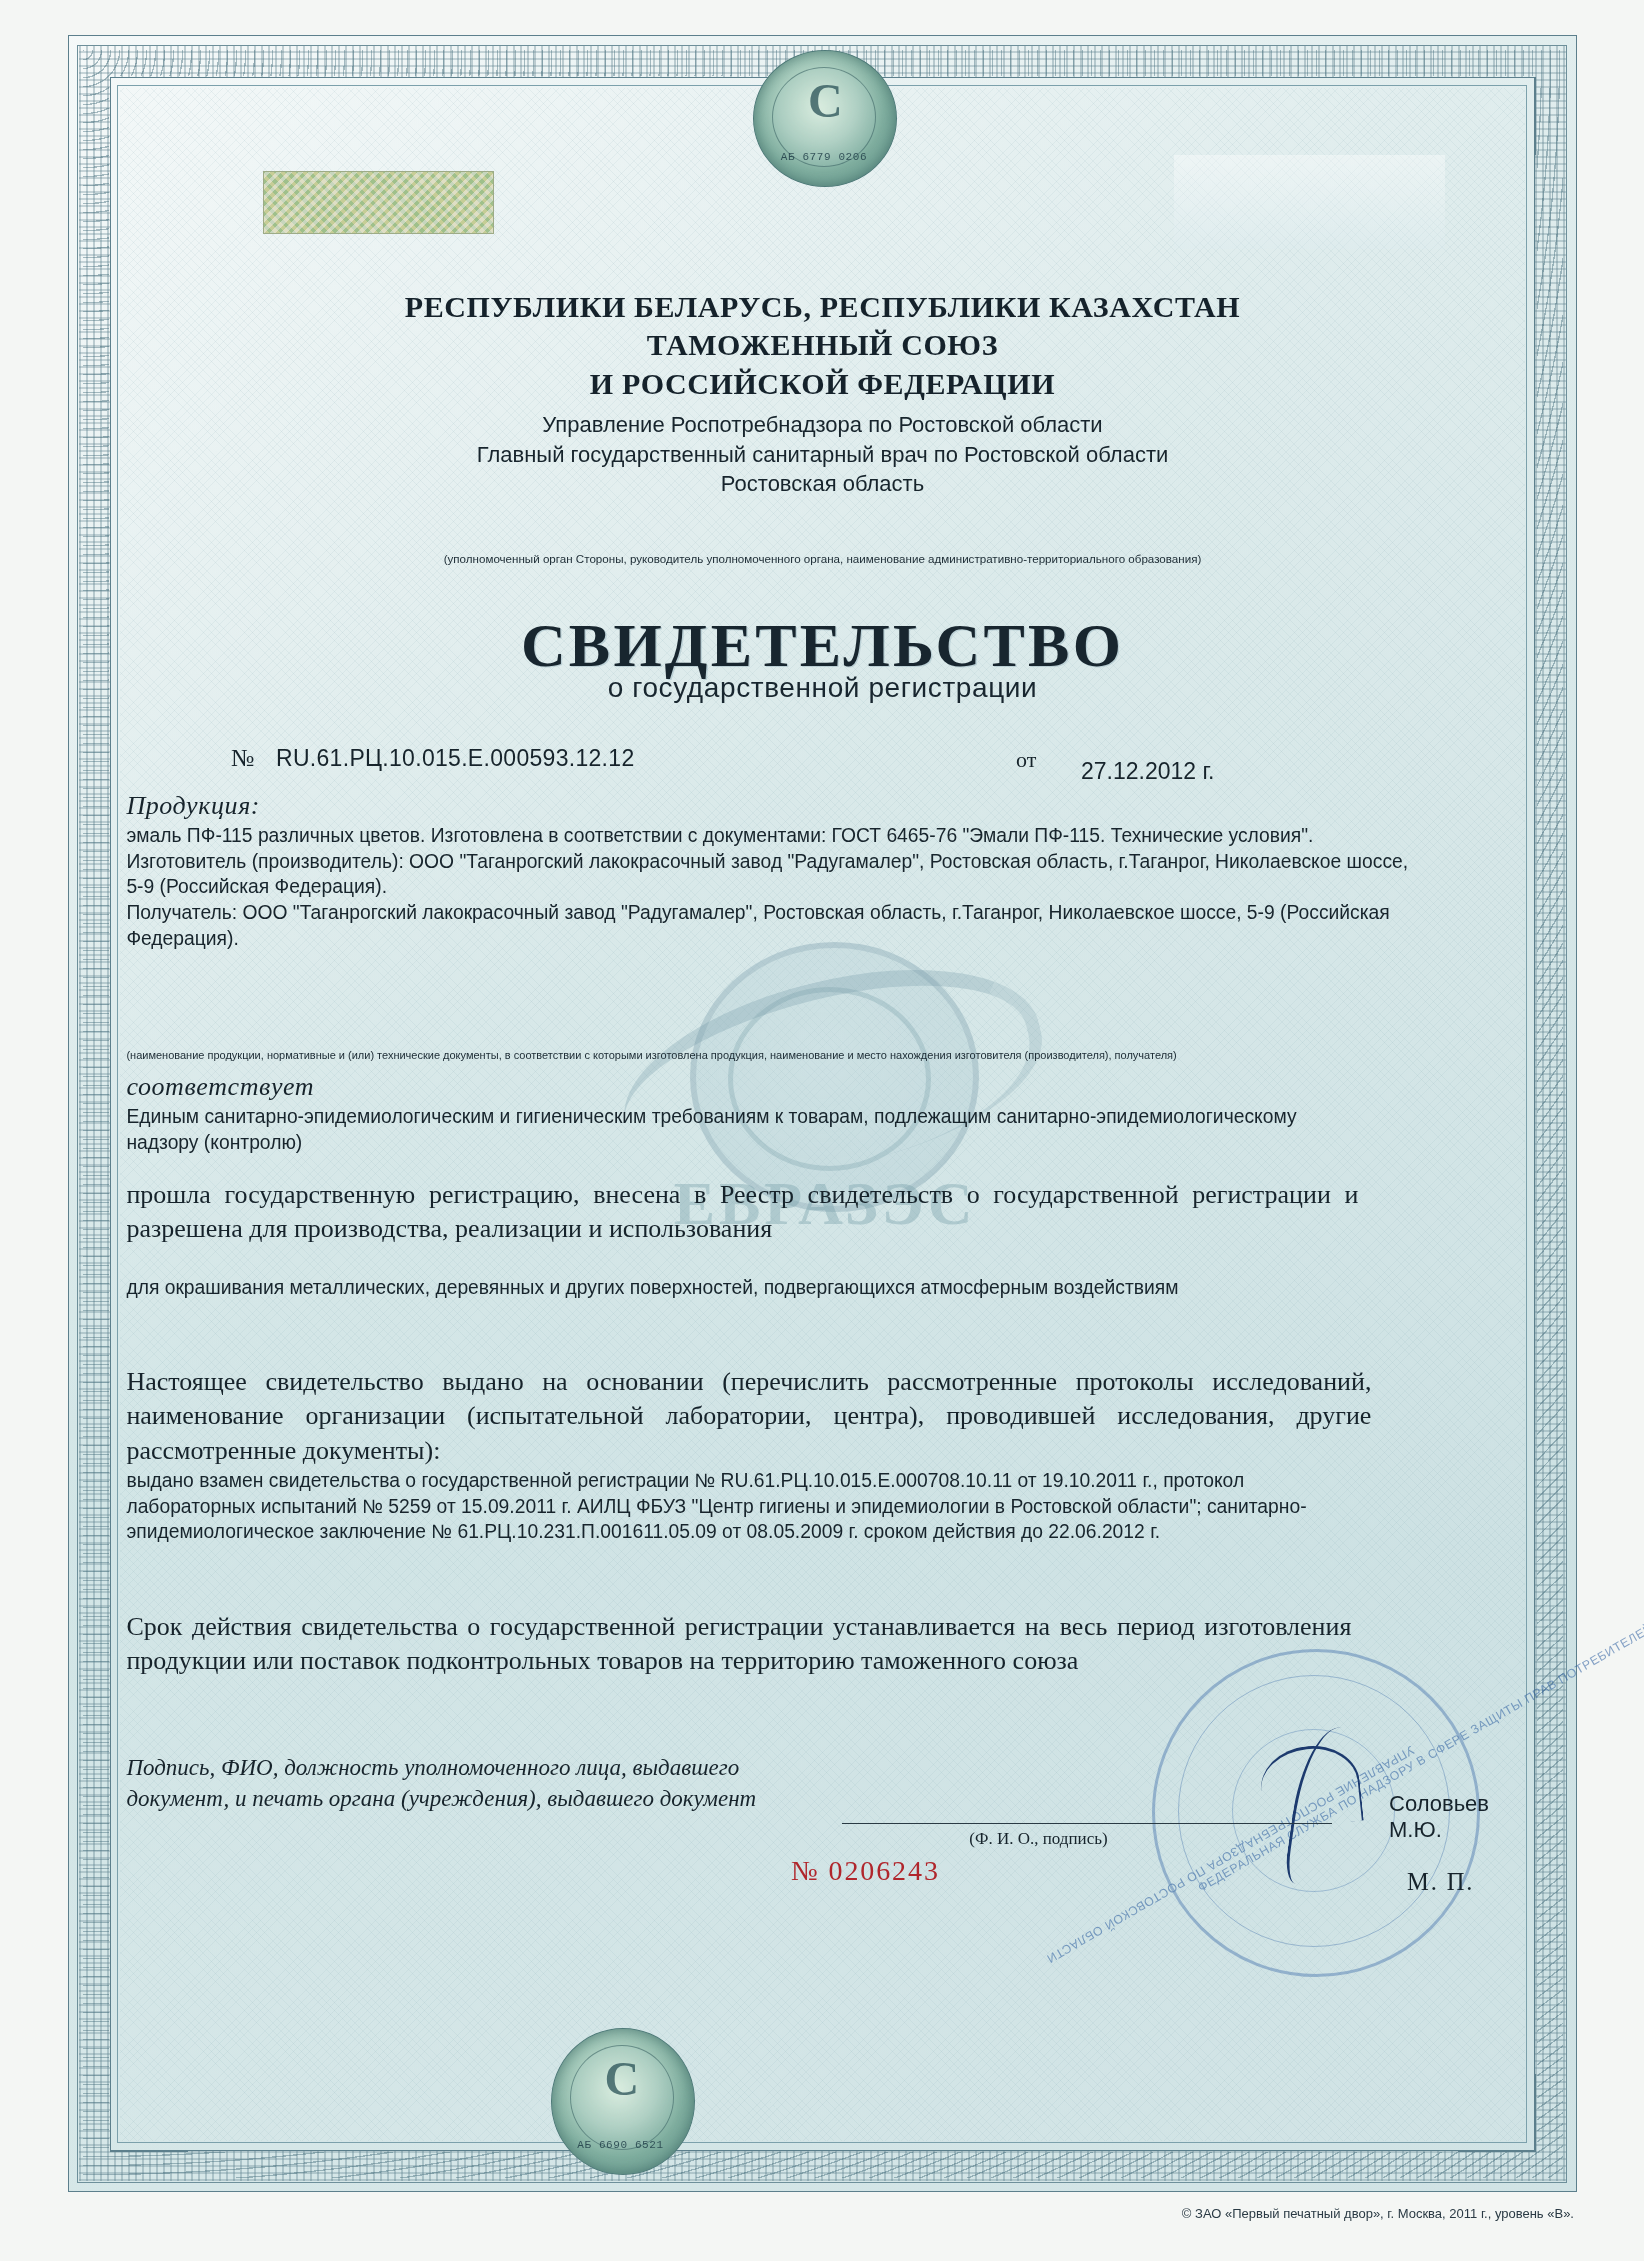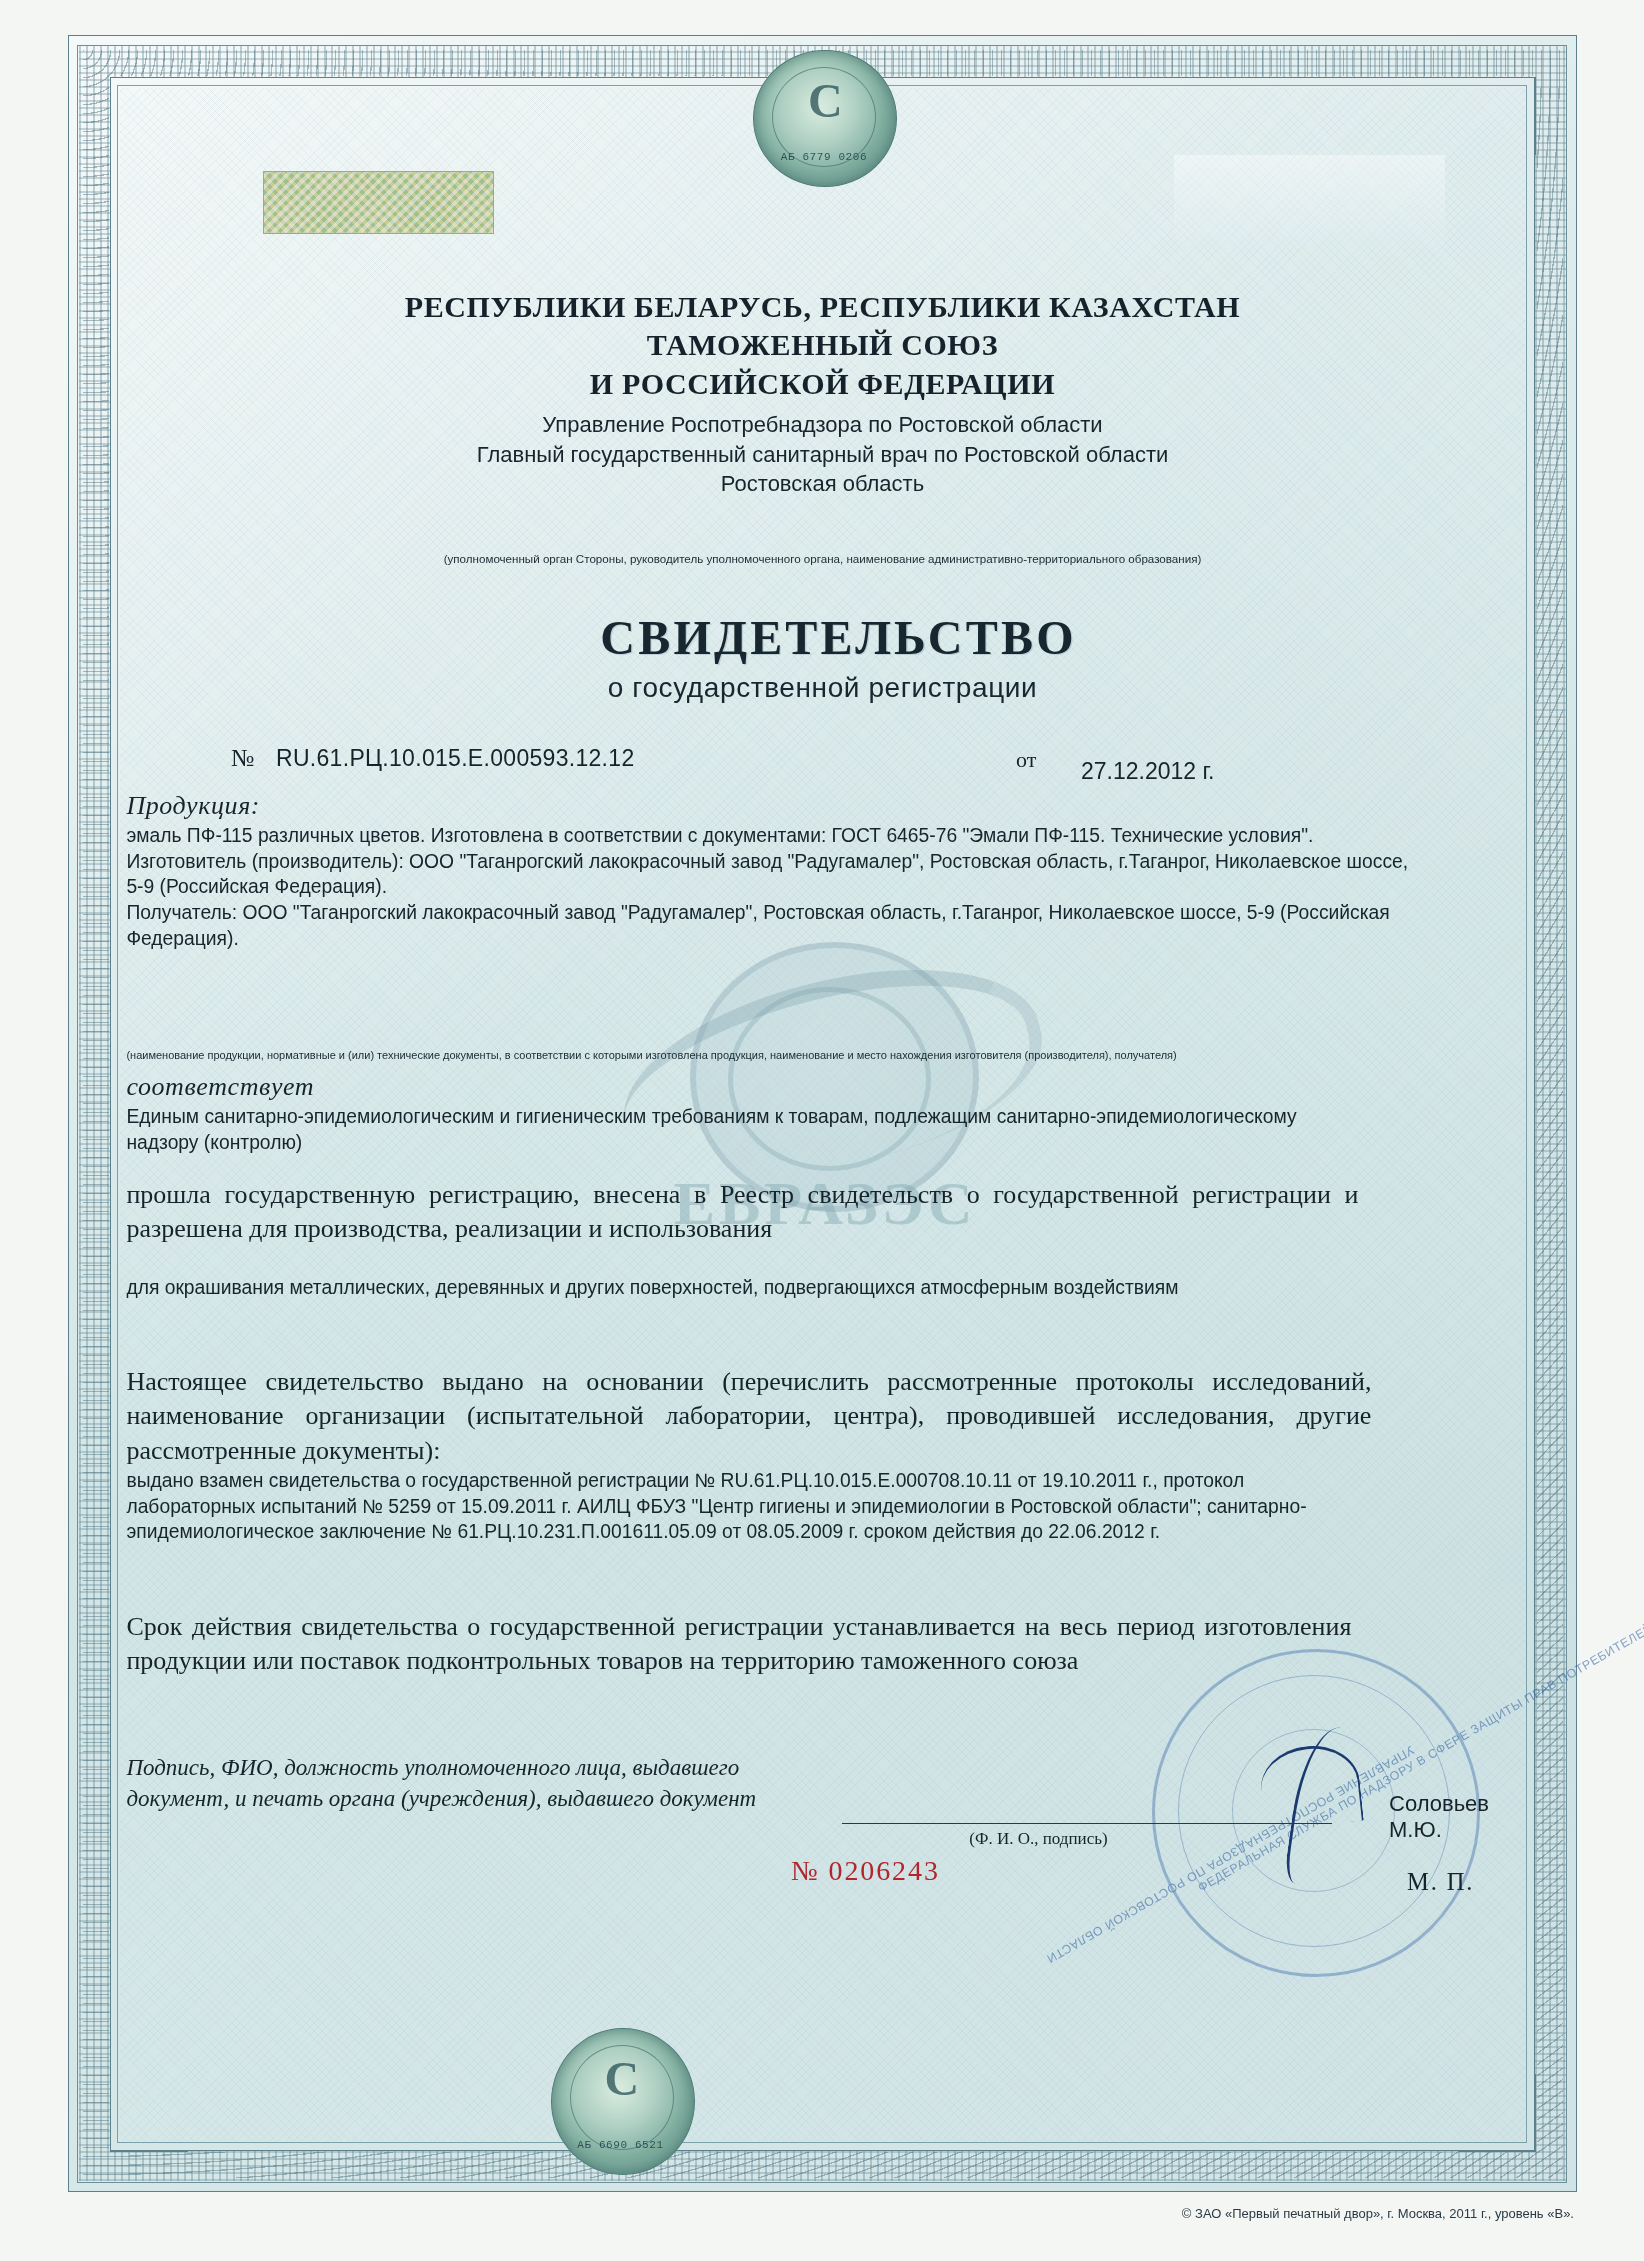"СВИДЕТЕЛЬСТВО" .cert-title { font-size: 48px -> 62px; left: 16px -> 0 }
